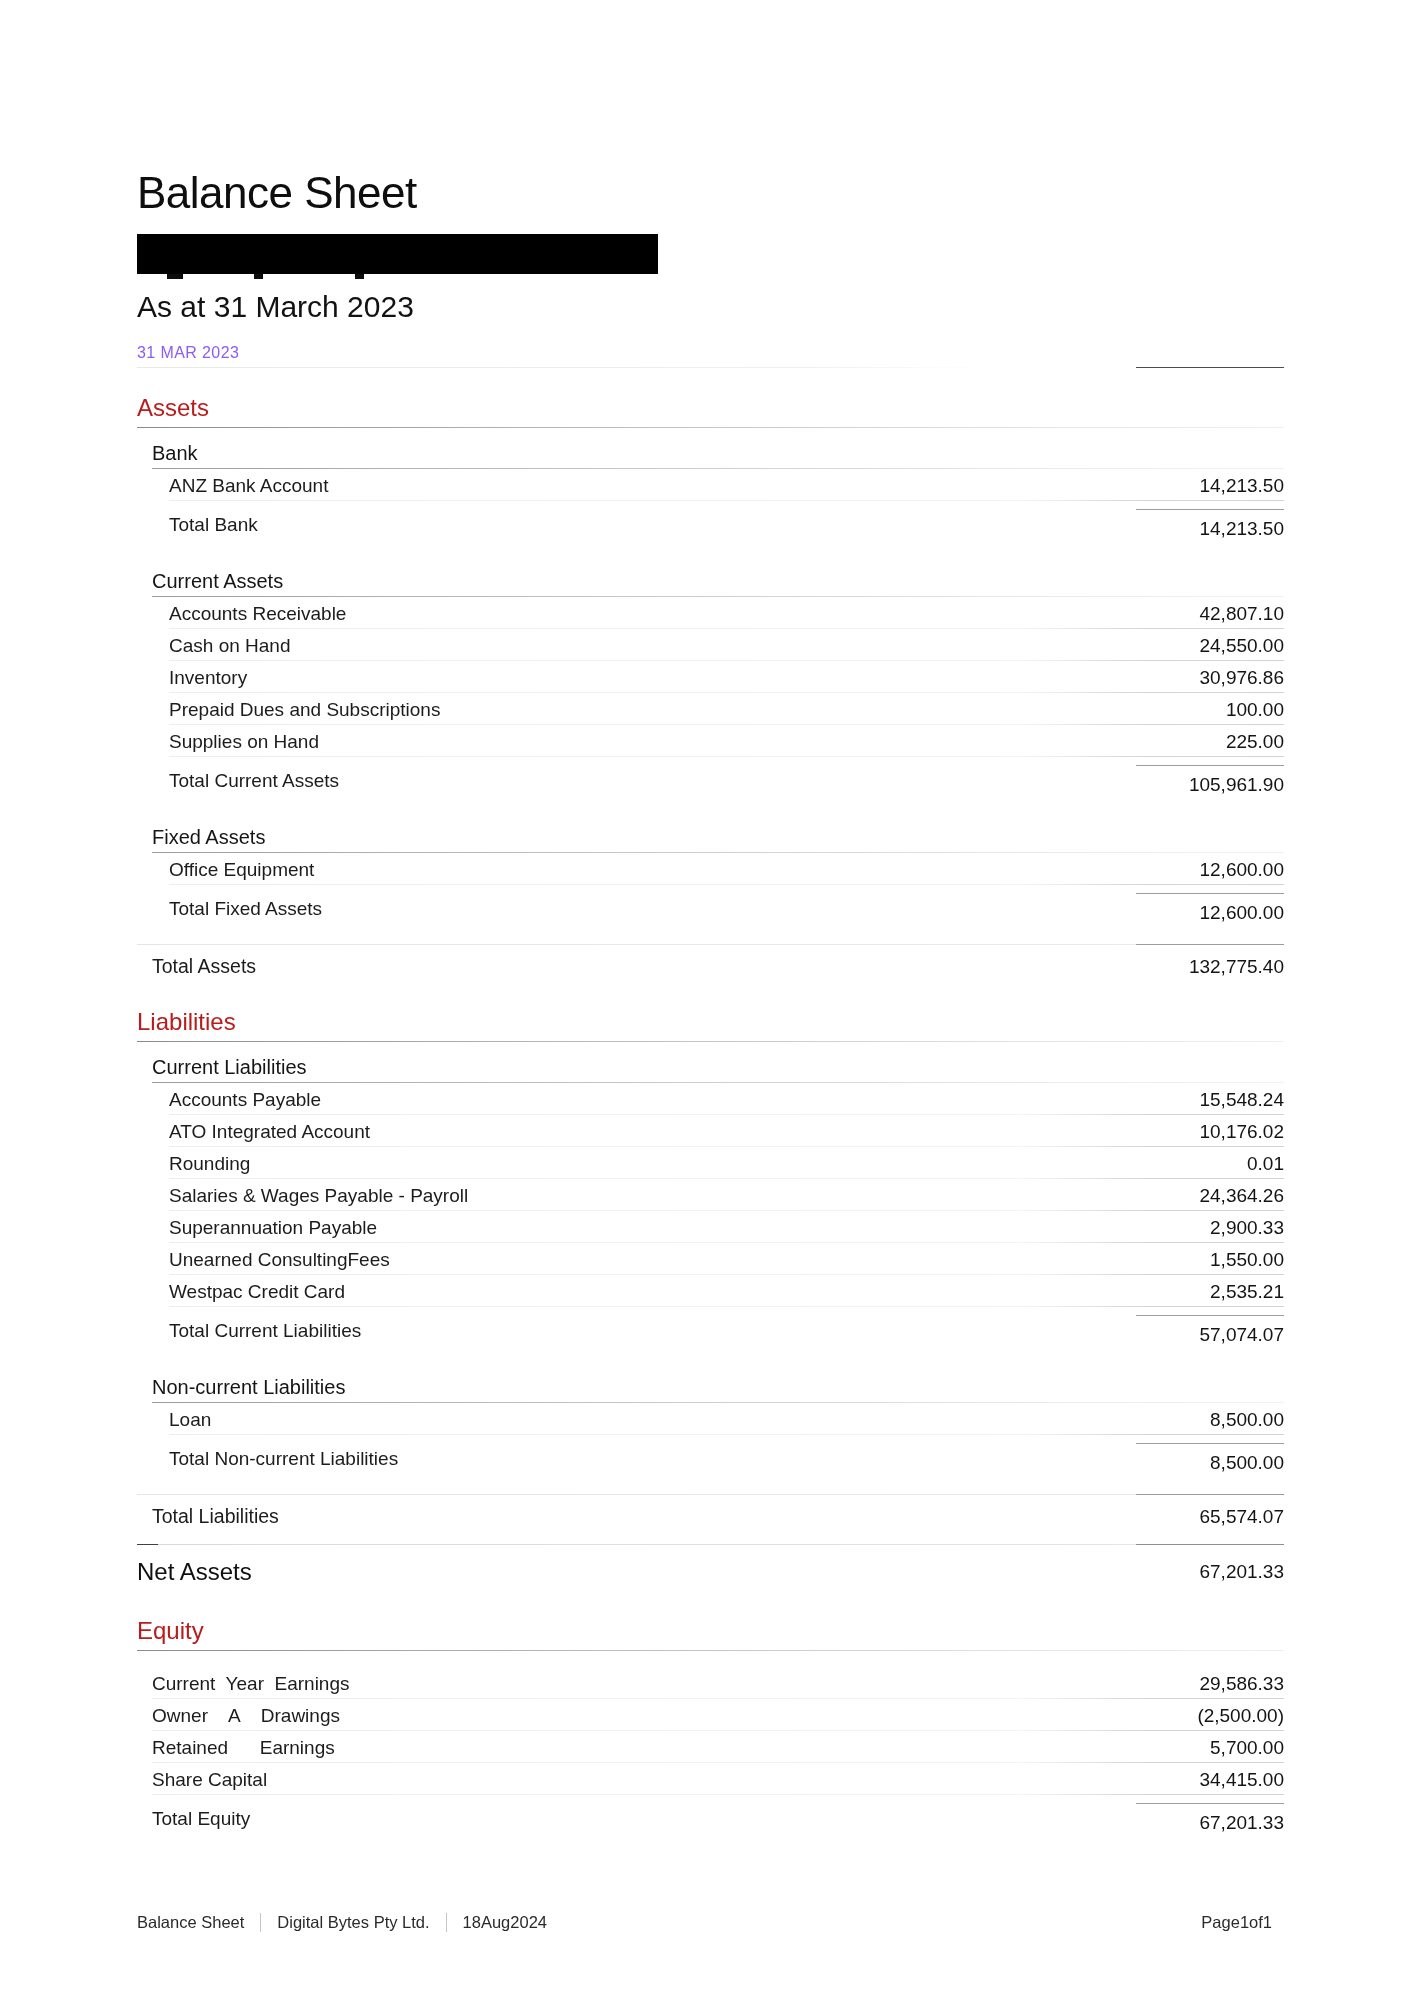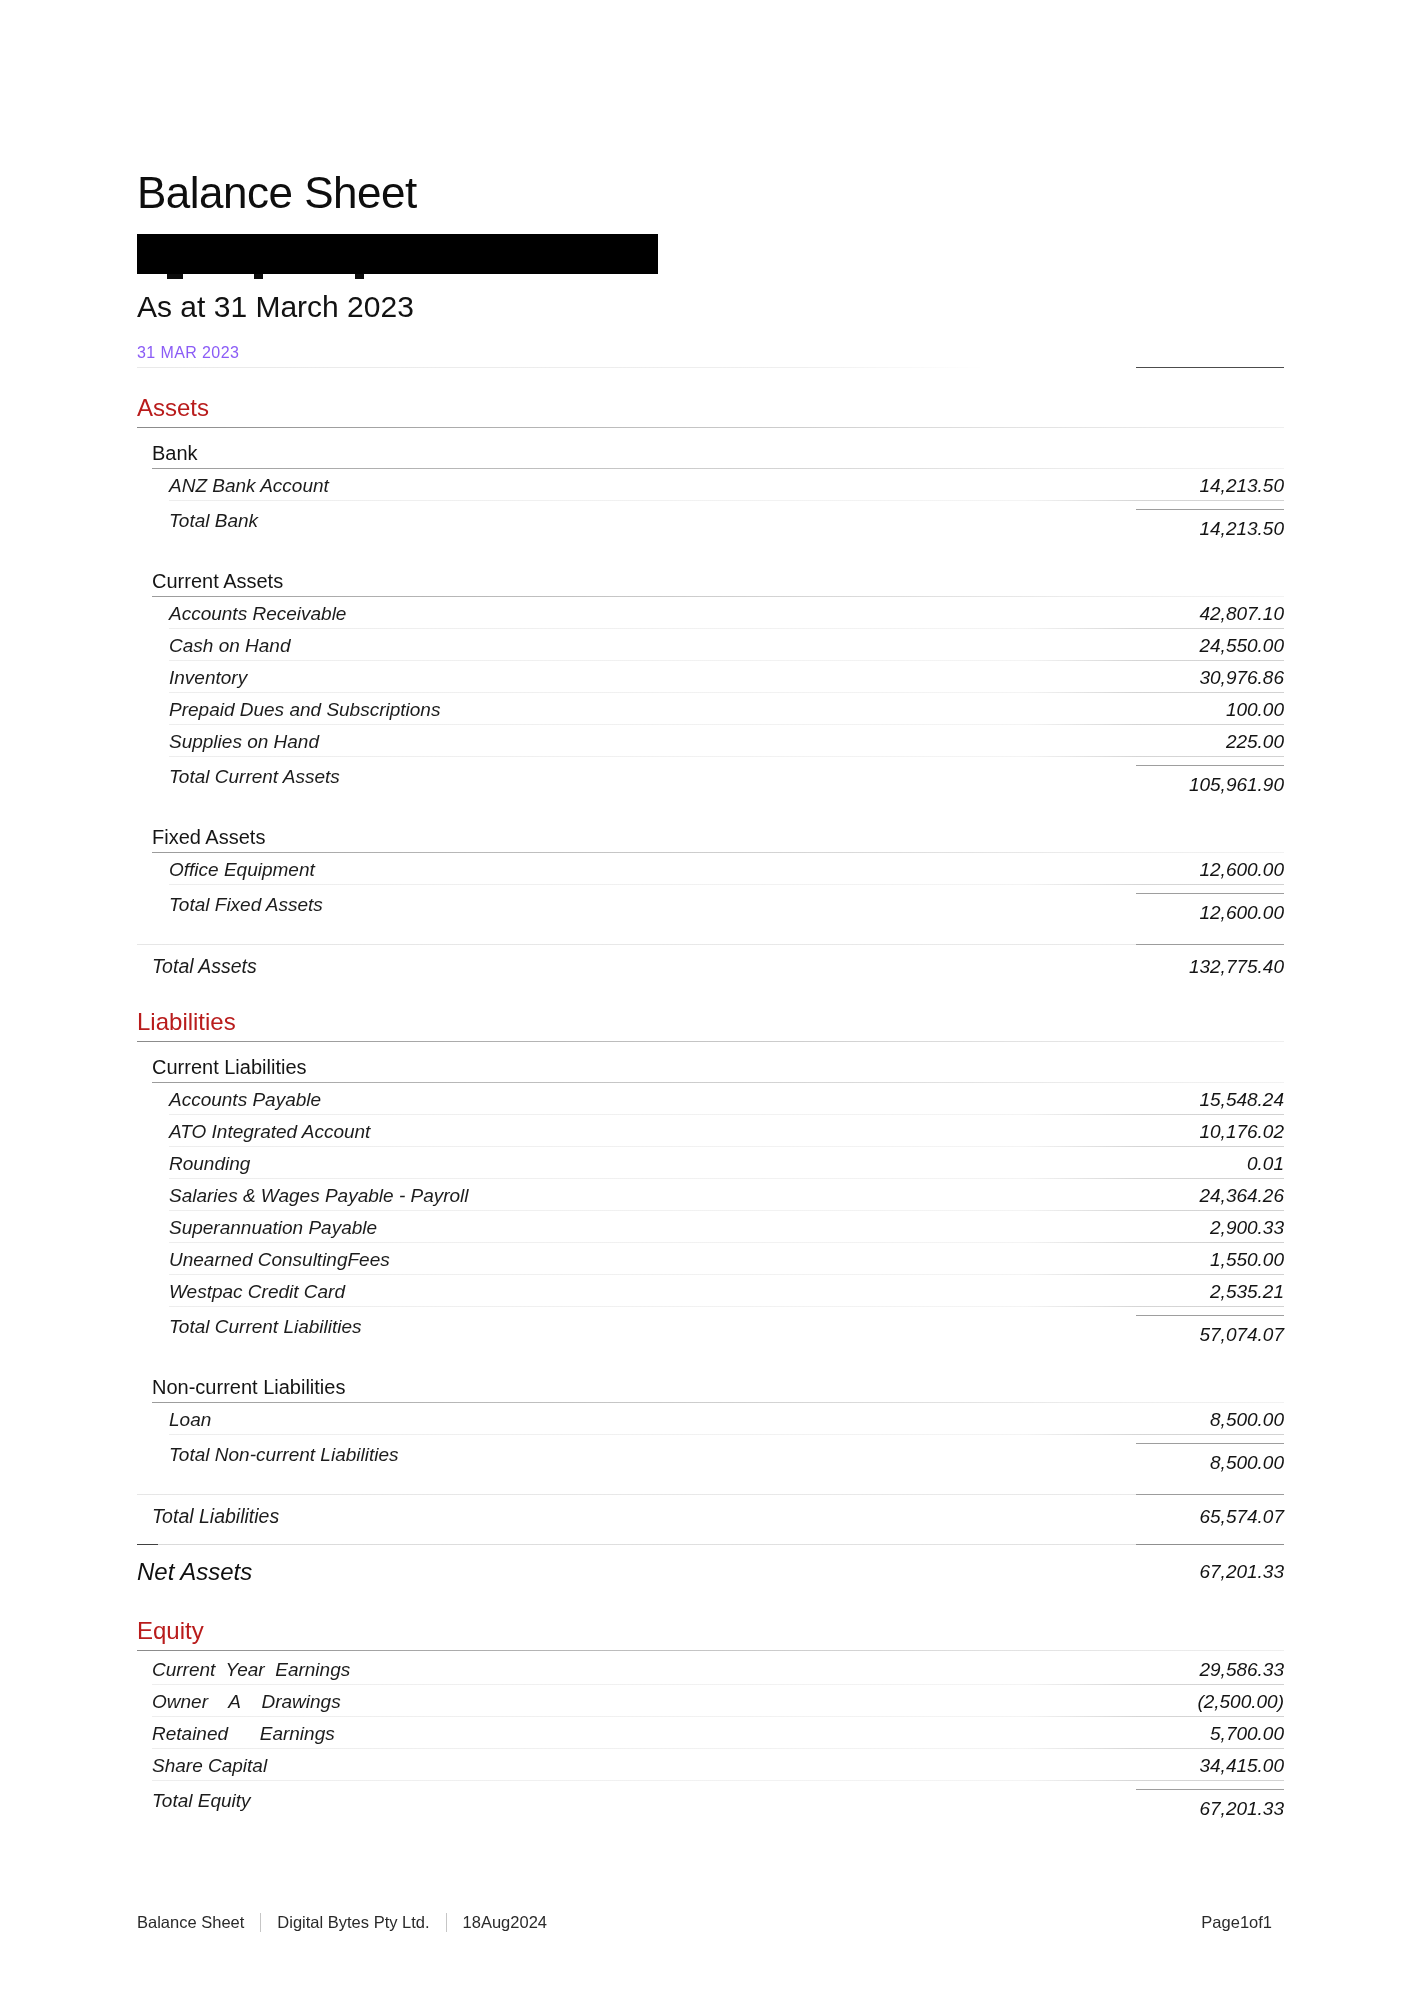"ANZ Bank Account" .row { align-items: flex-start -> center; font-style: italic -> none }
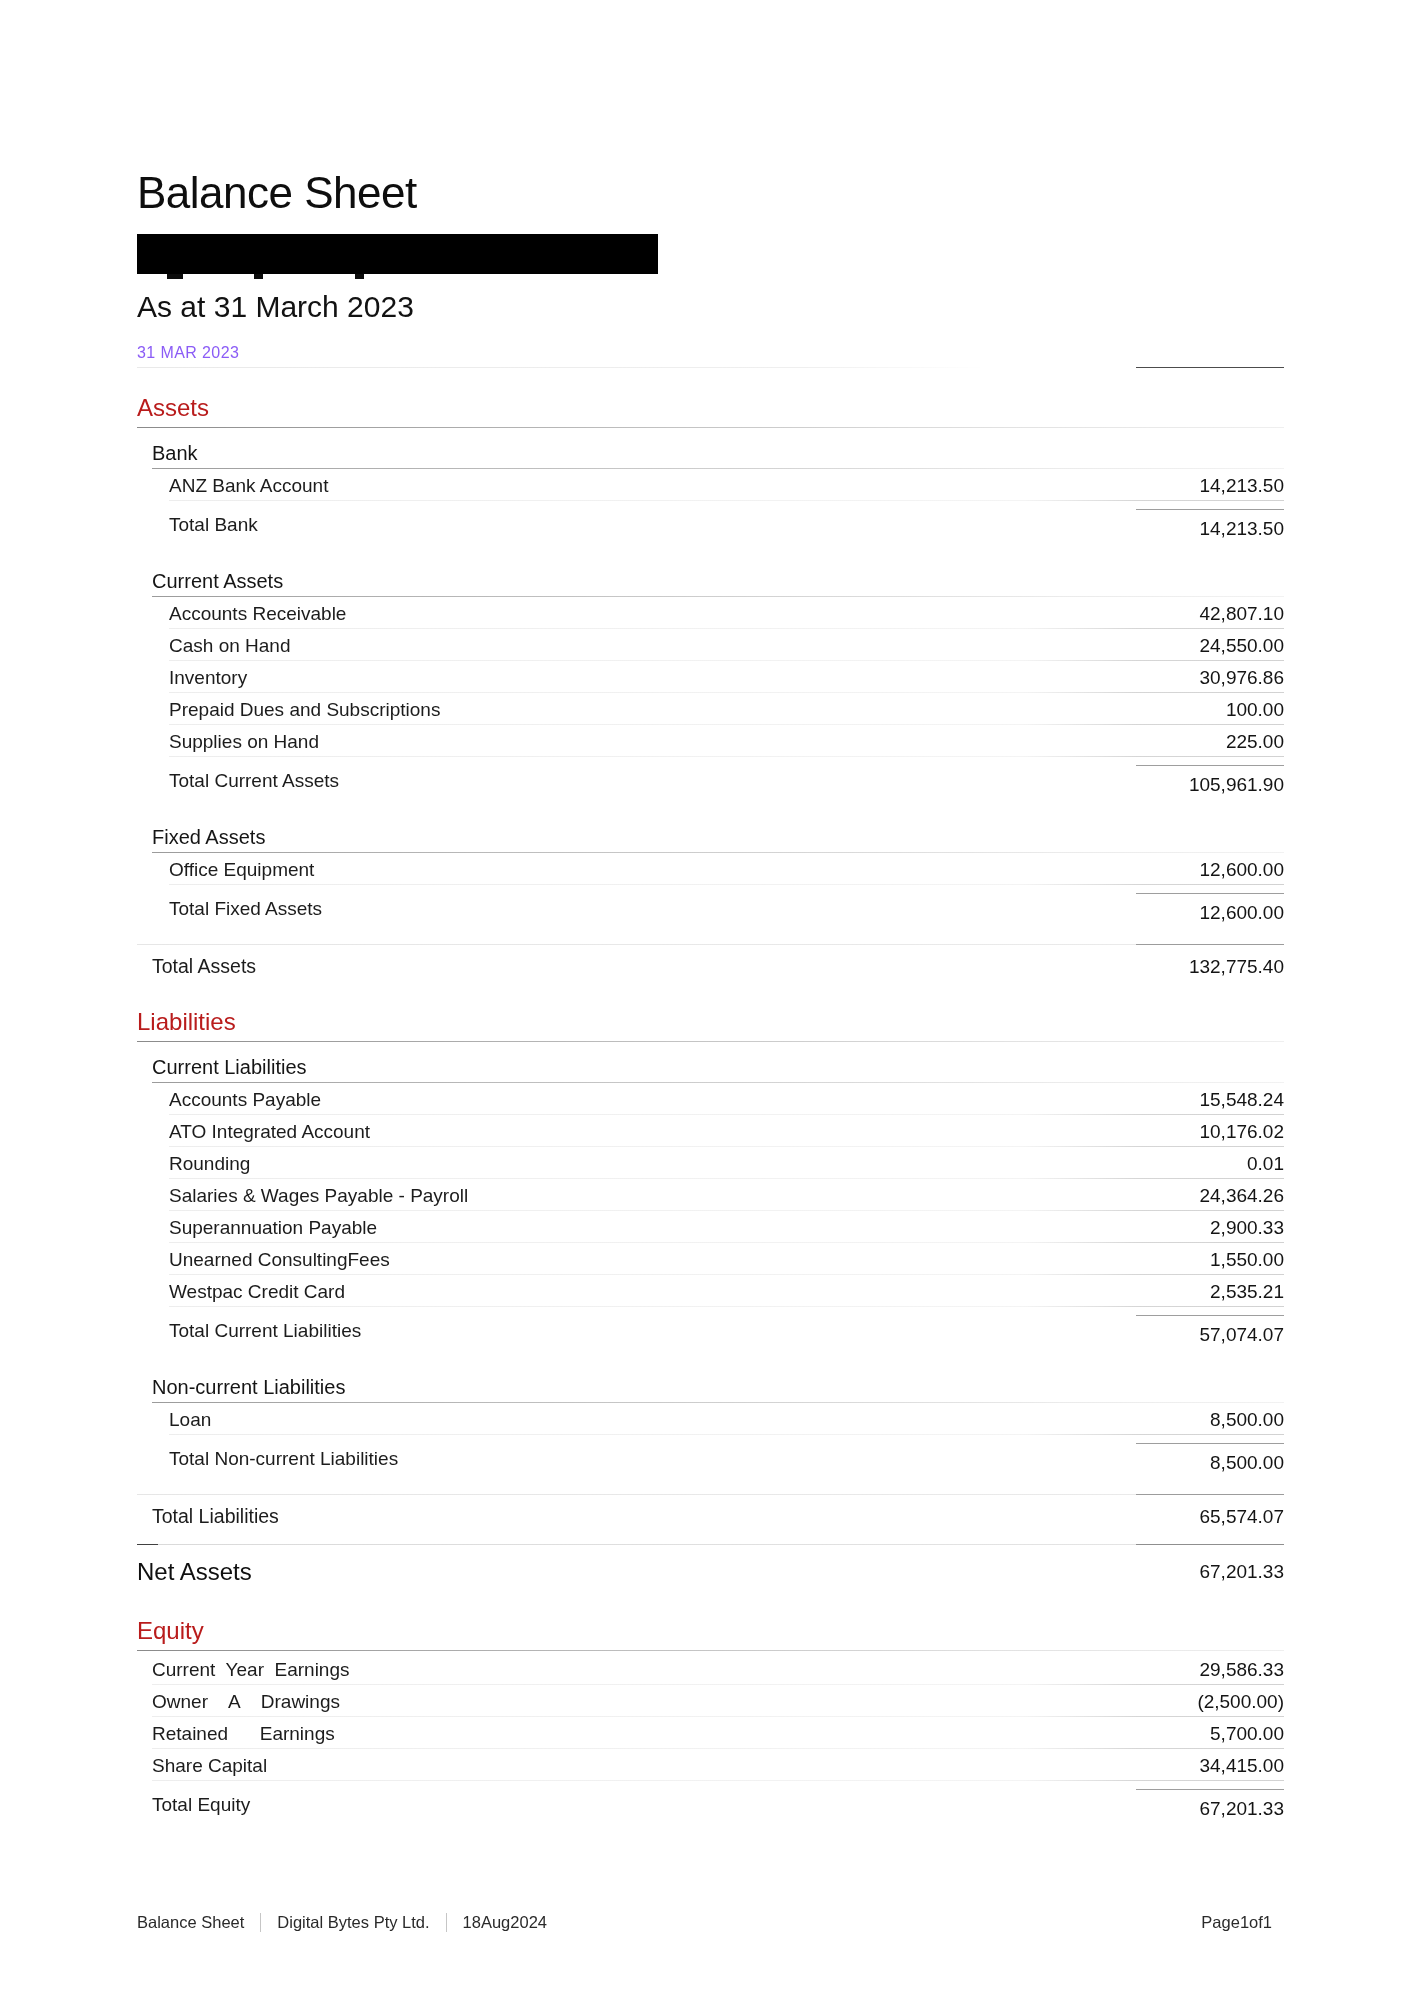"Current Year Earnings" .equity-rows { margin-top: 2px -> 16px }
